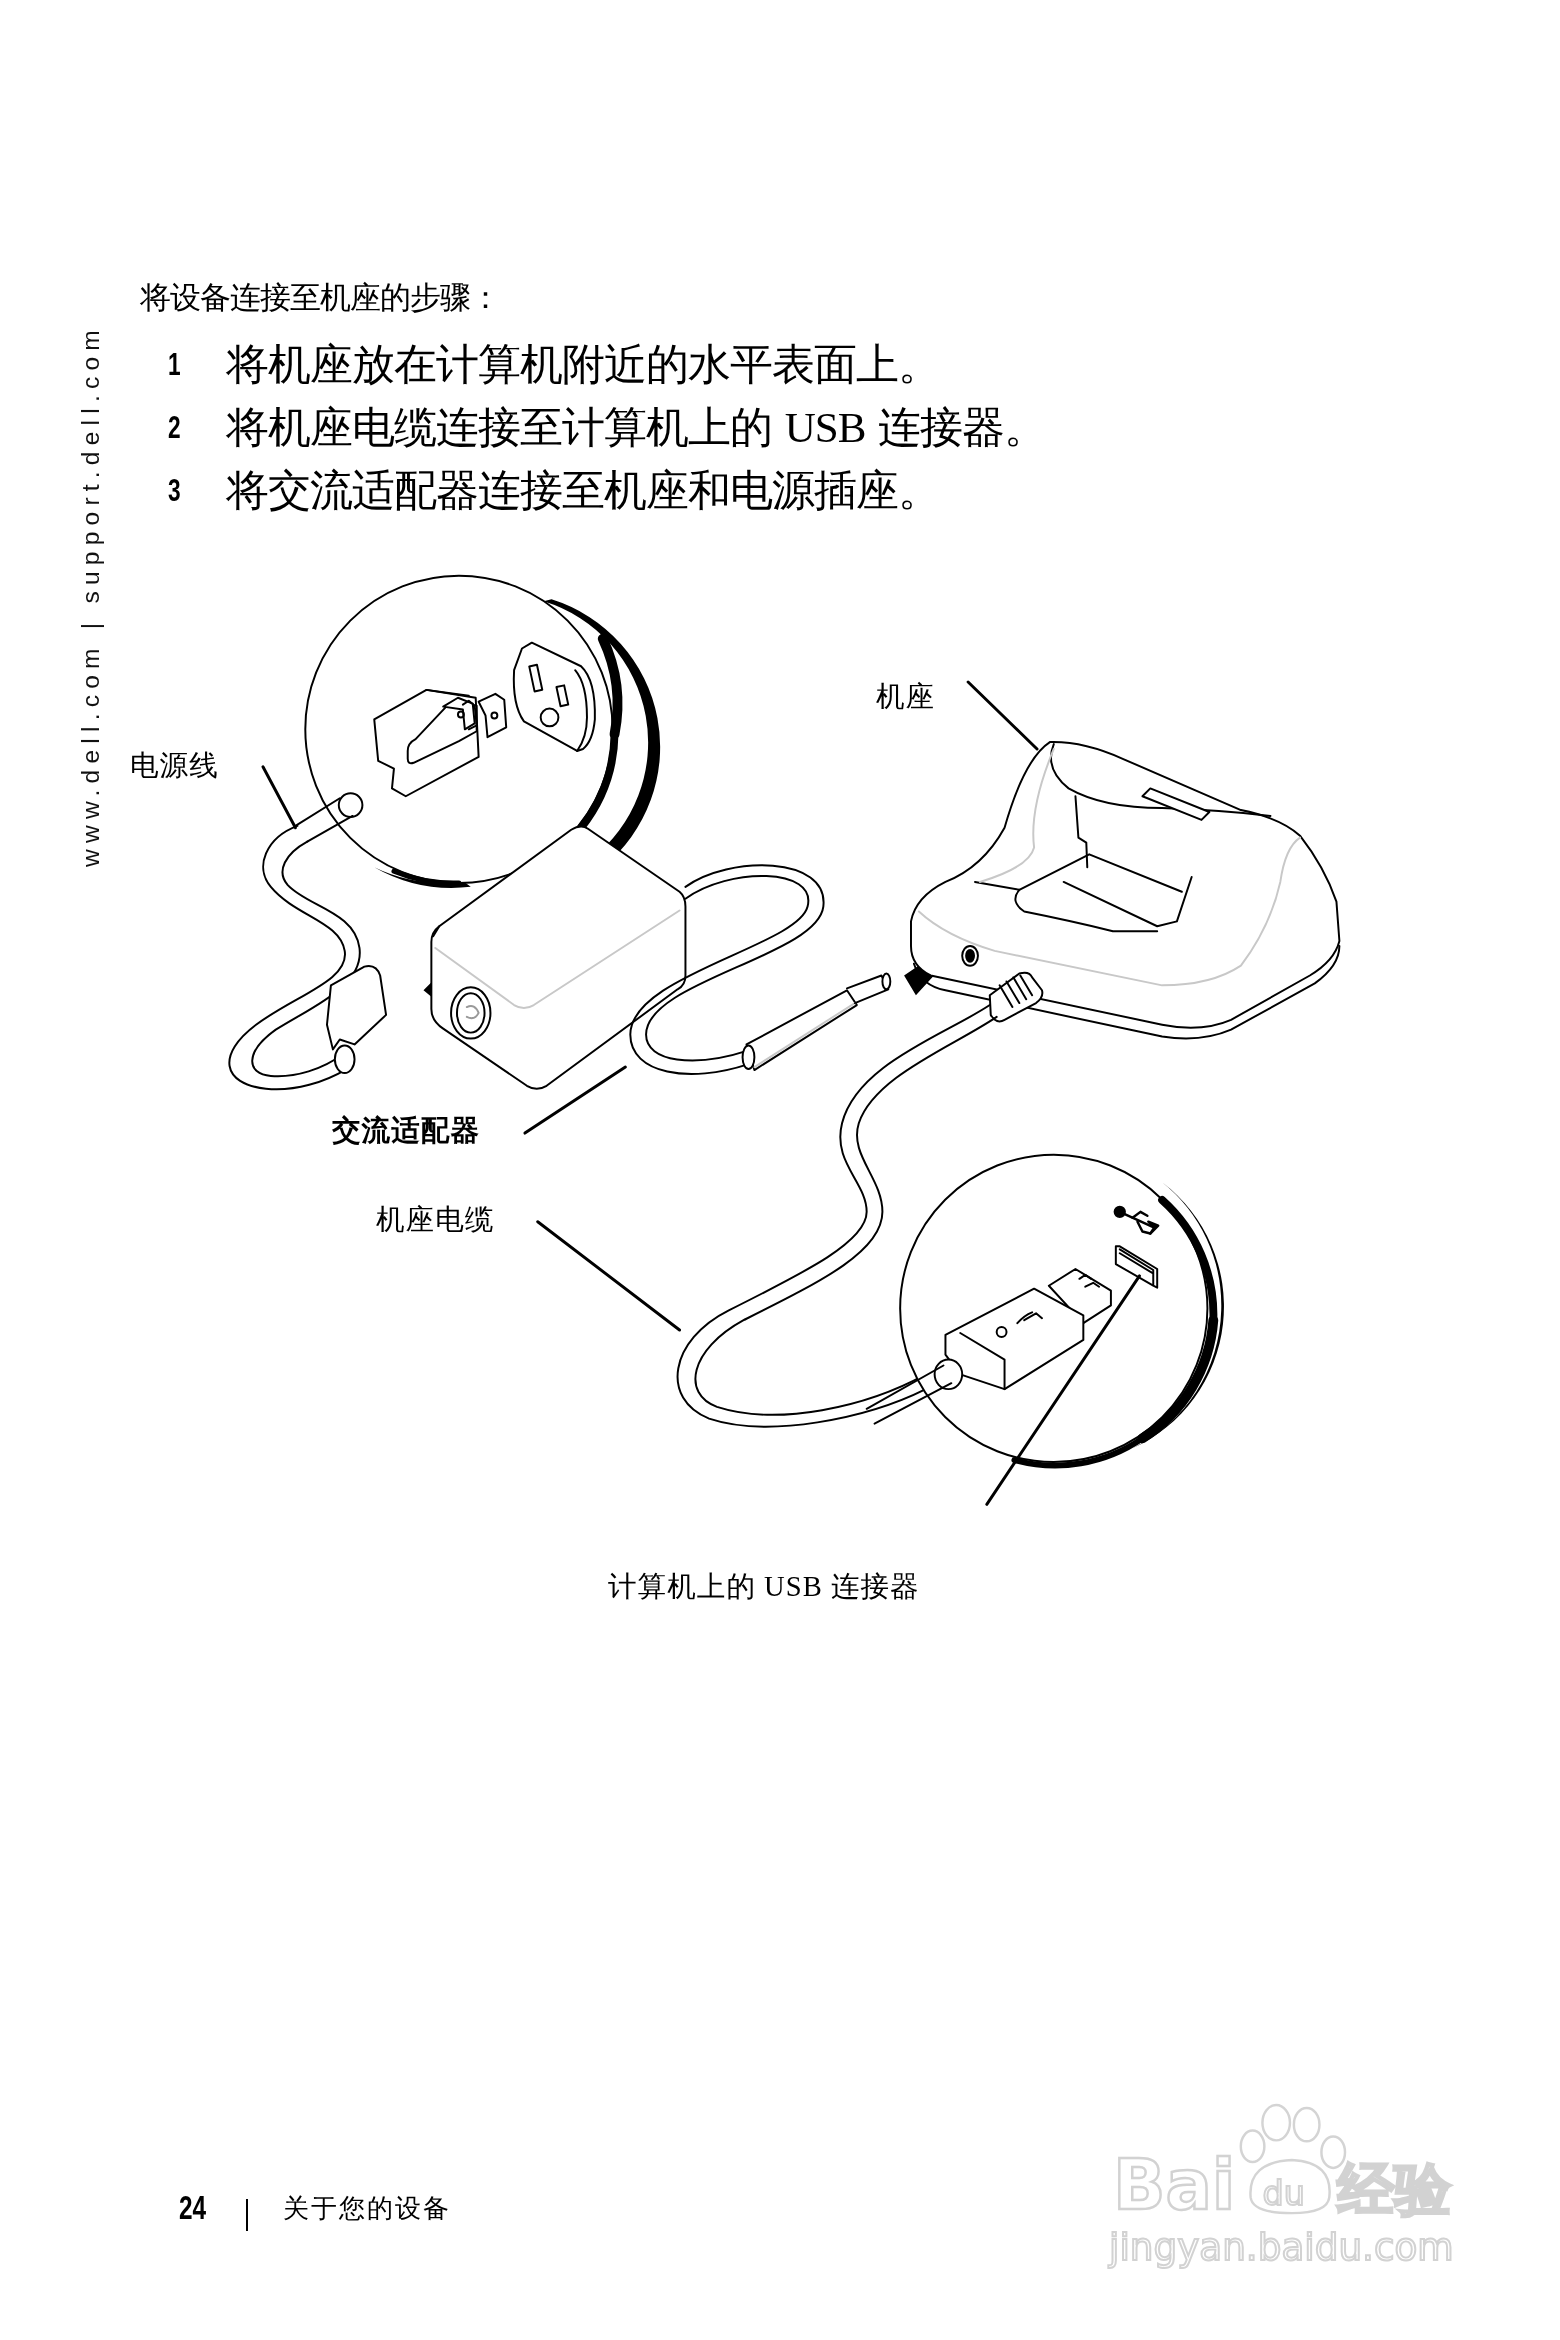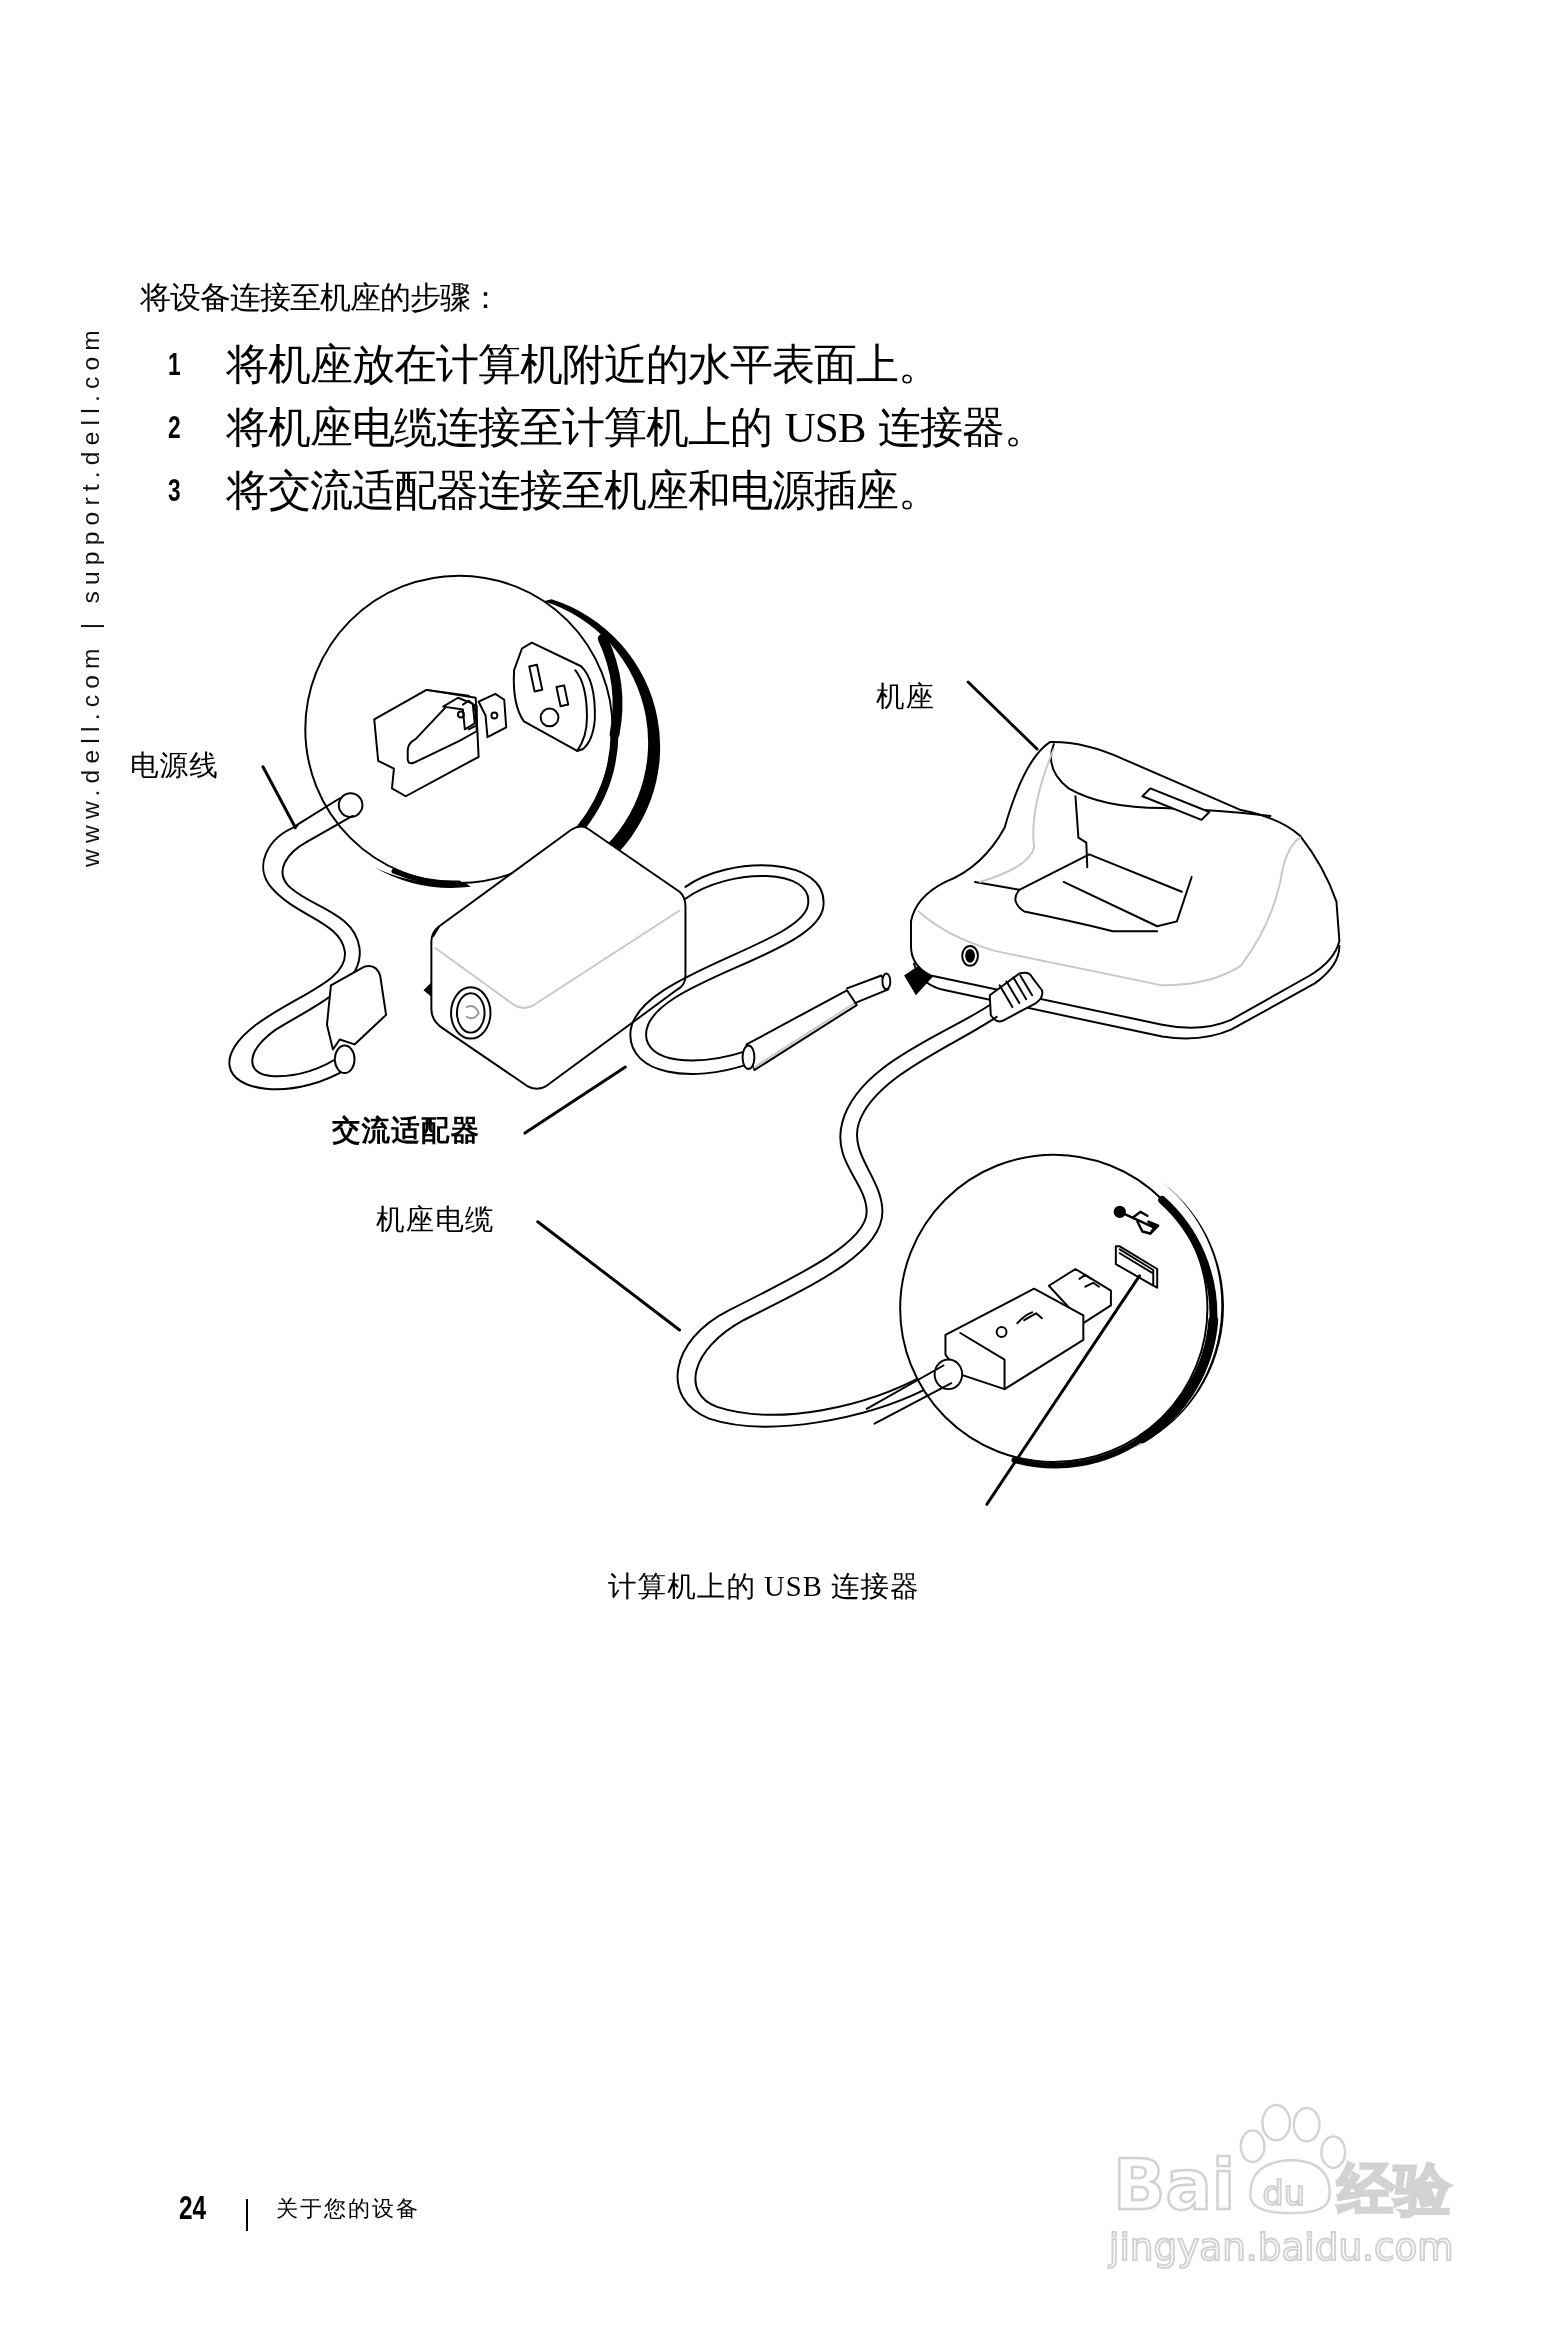"关于您的设备" .footer-title { font-size: 22px -> 26px; left: 276px -> 283px }
